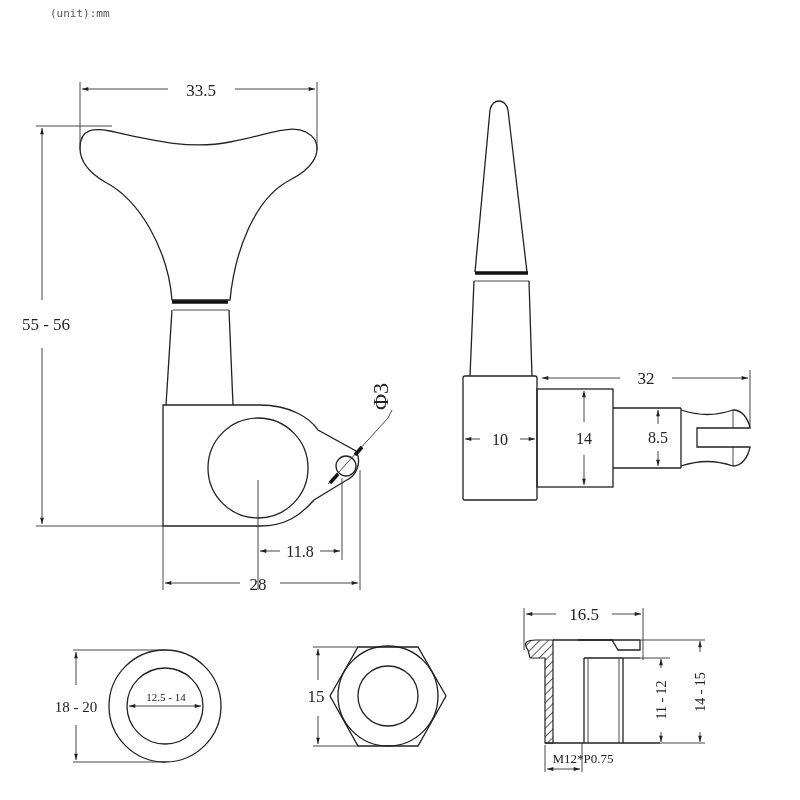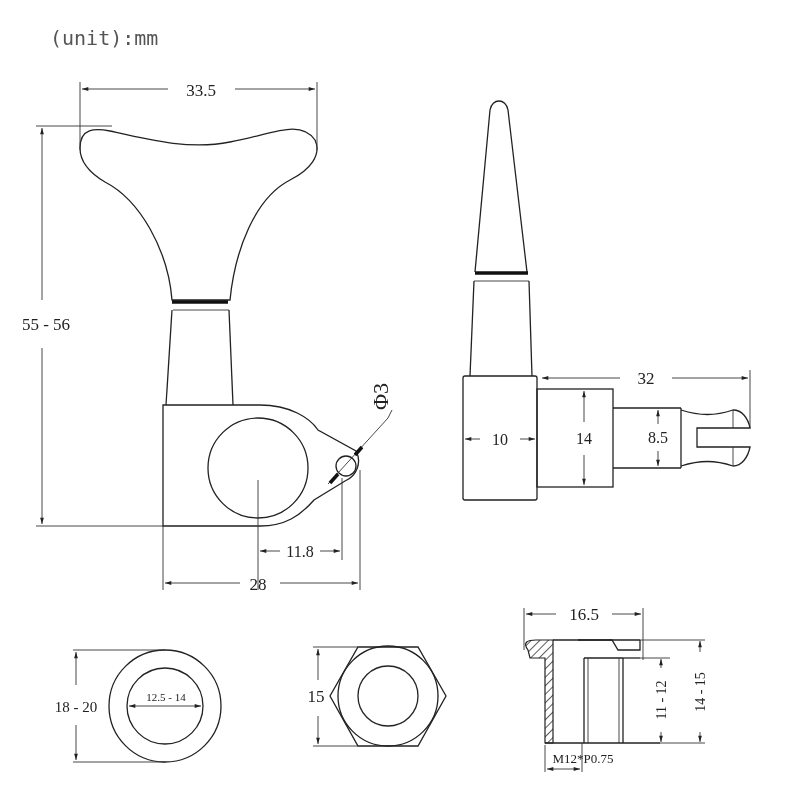"(unit):mm" .unit { font-size: 20px -> 11px; top: 26px -> 7px }
